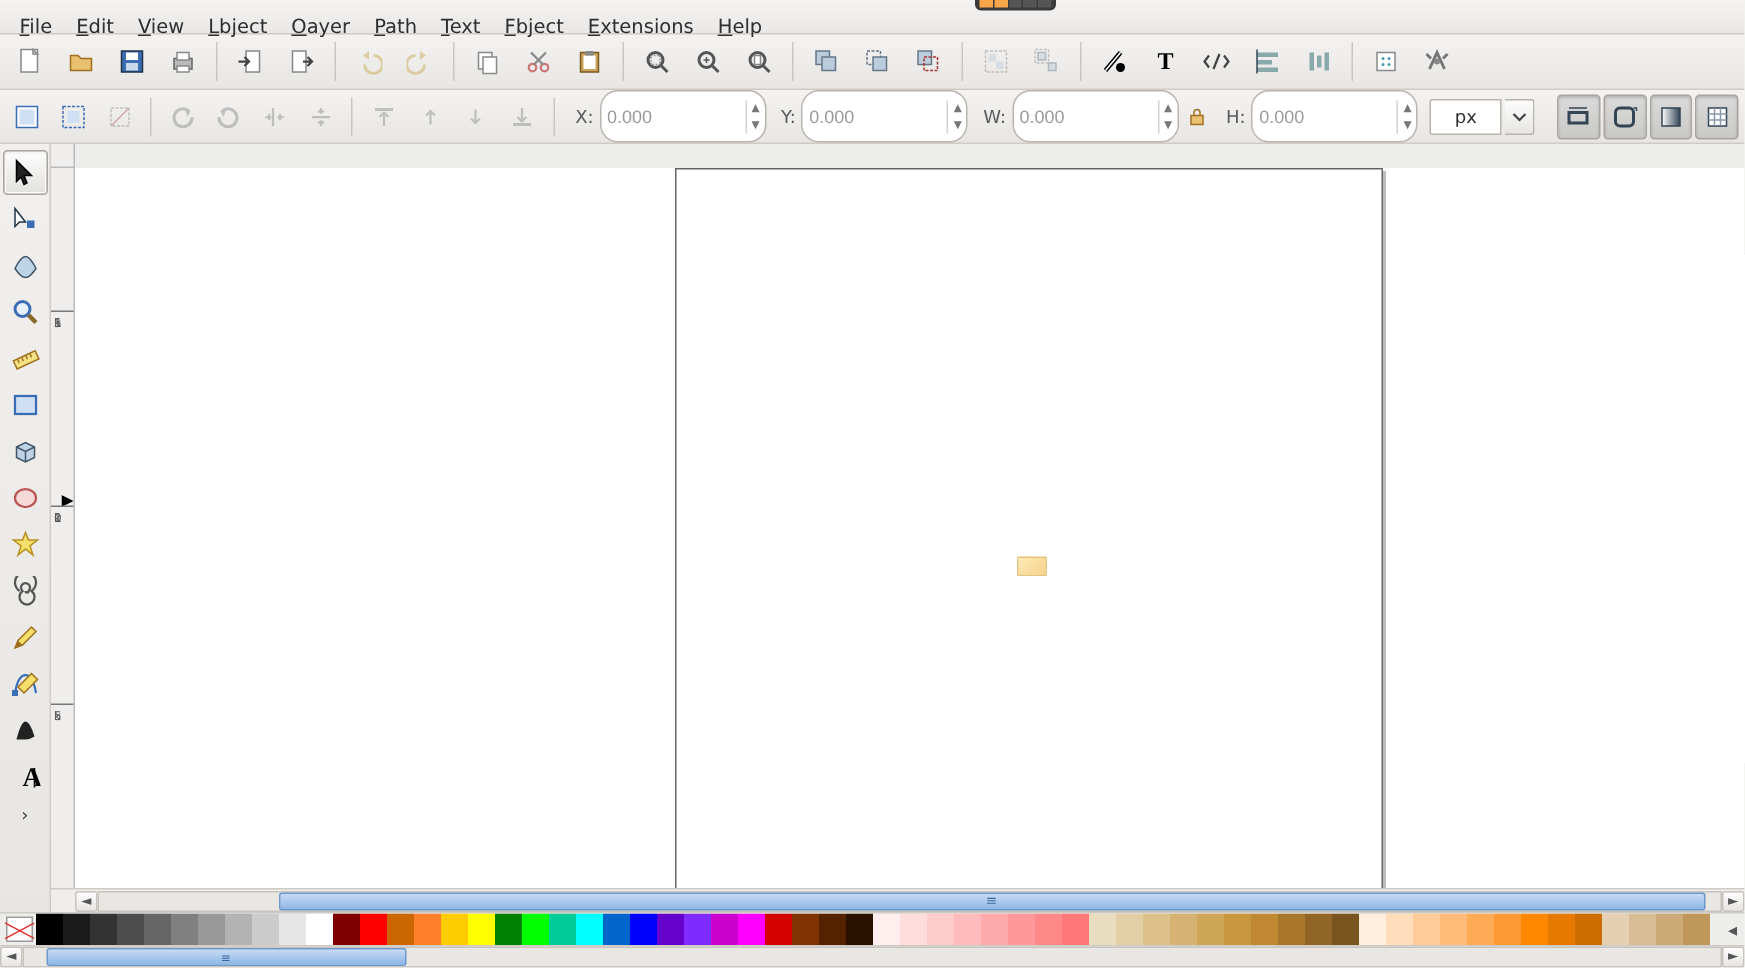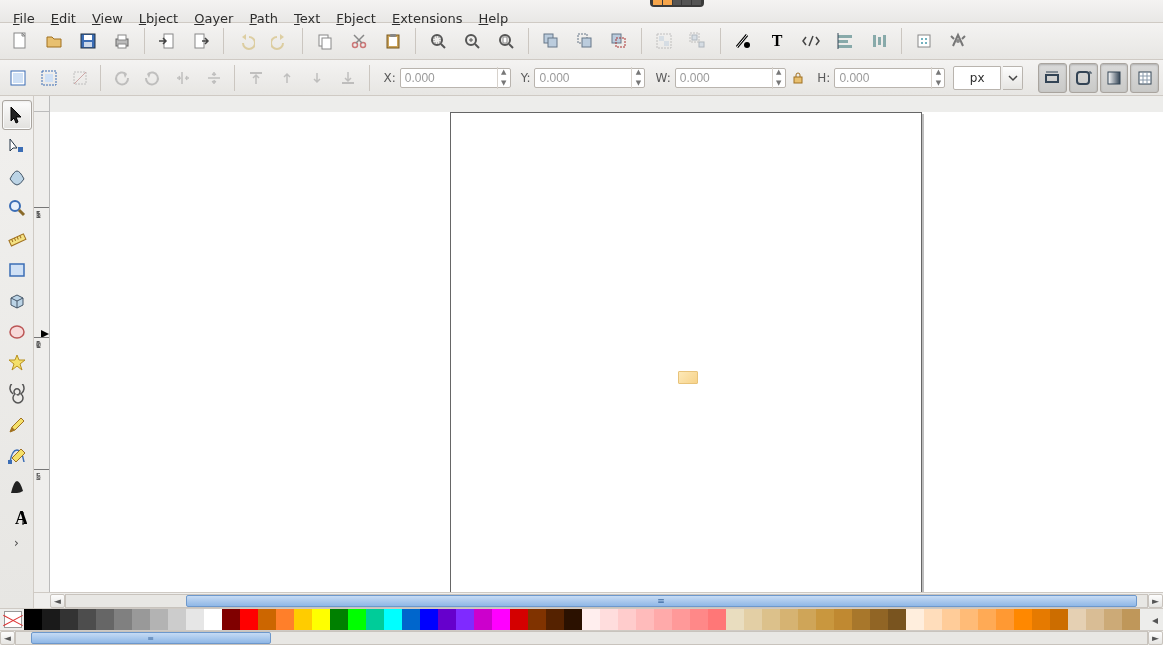"0.000" .tb-spin { border-radius: 2px -> 12px; height: 20px -> 35px }
